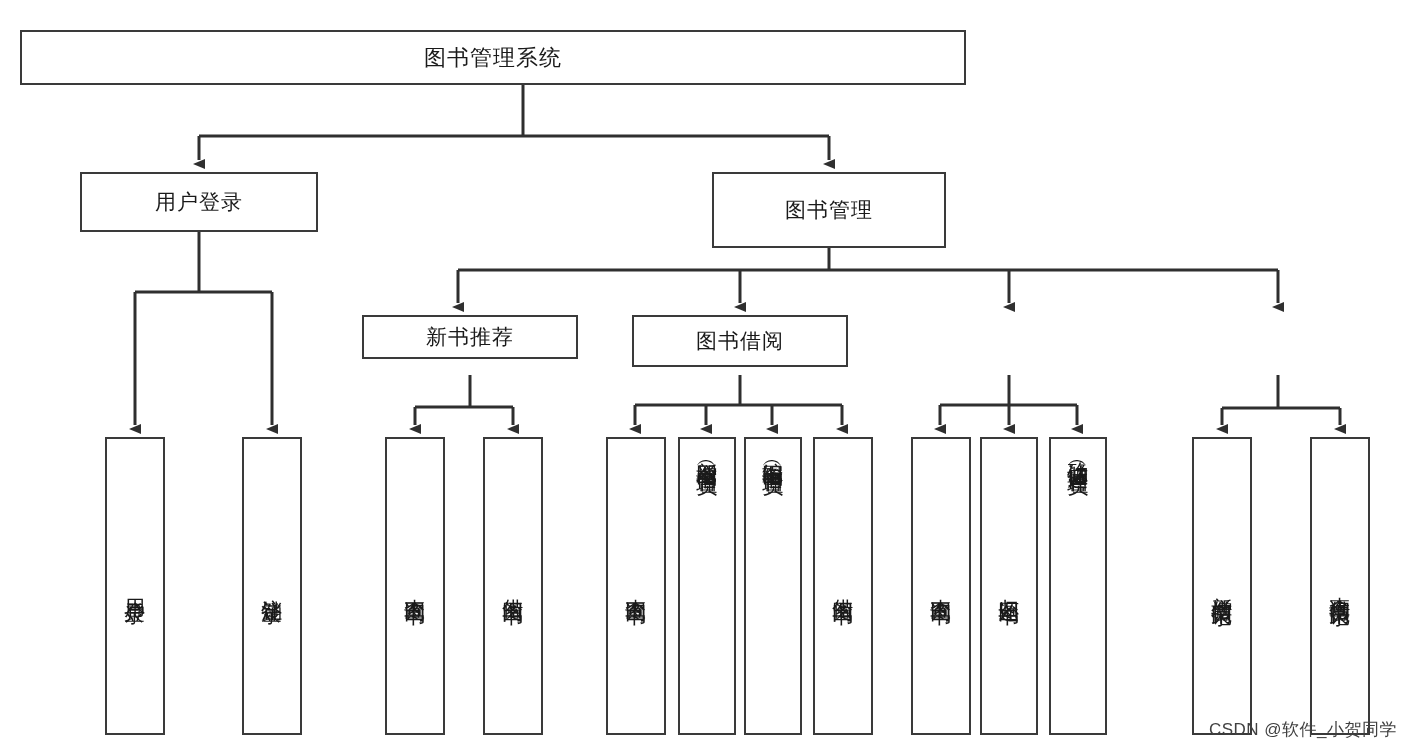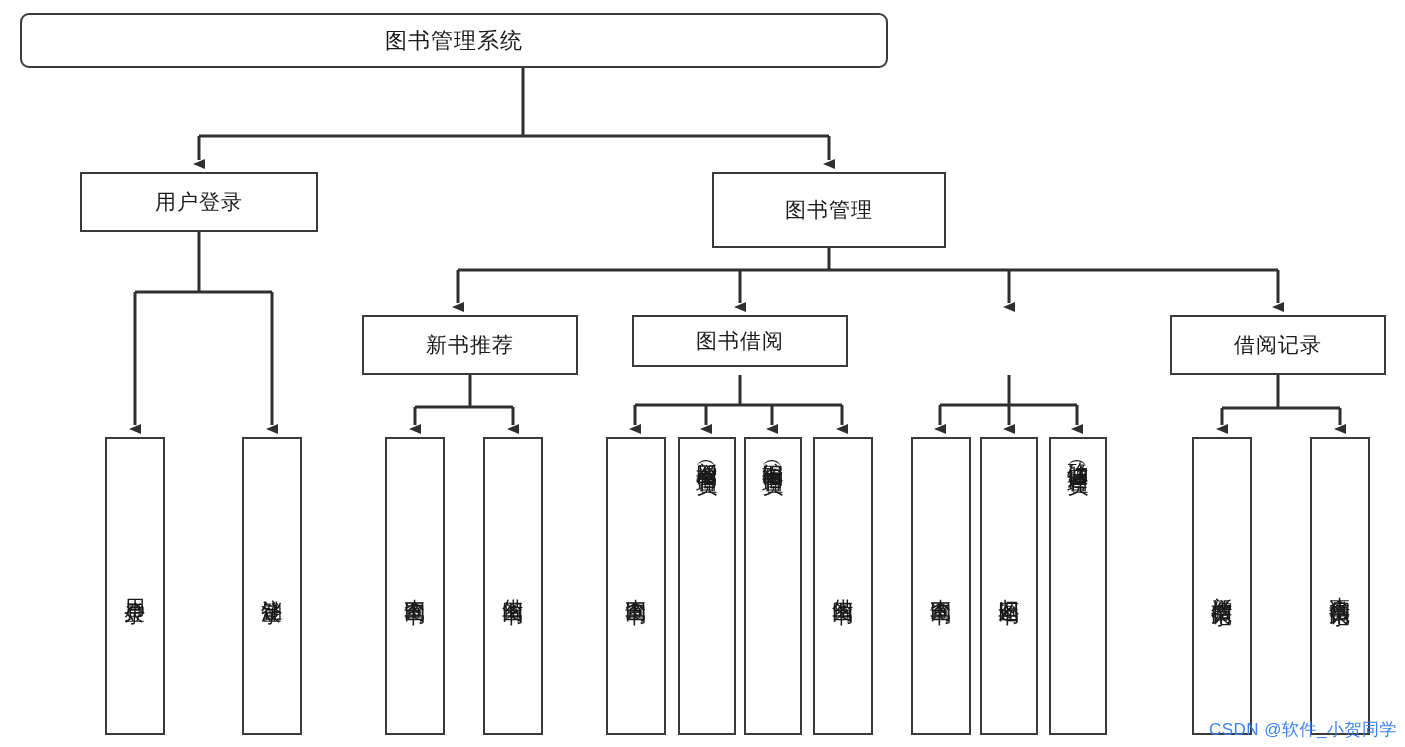"图书管理系统" div.node { border-radius: 9px -> none; top: 13px -> 30px; width: 868px -> 946px }
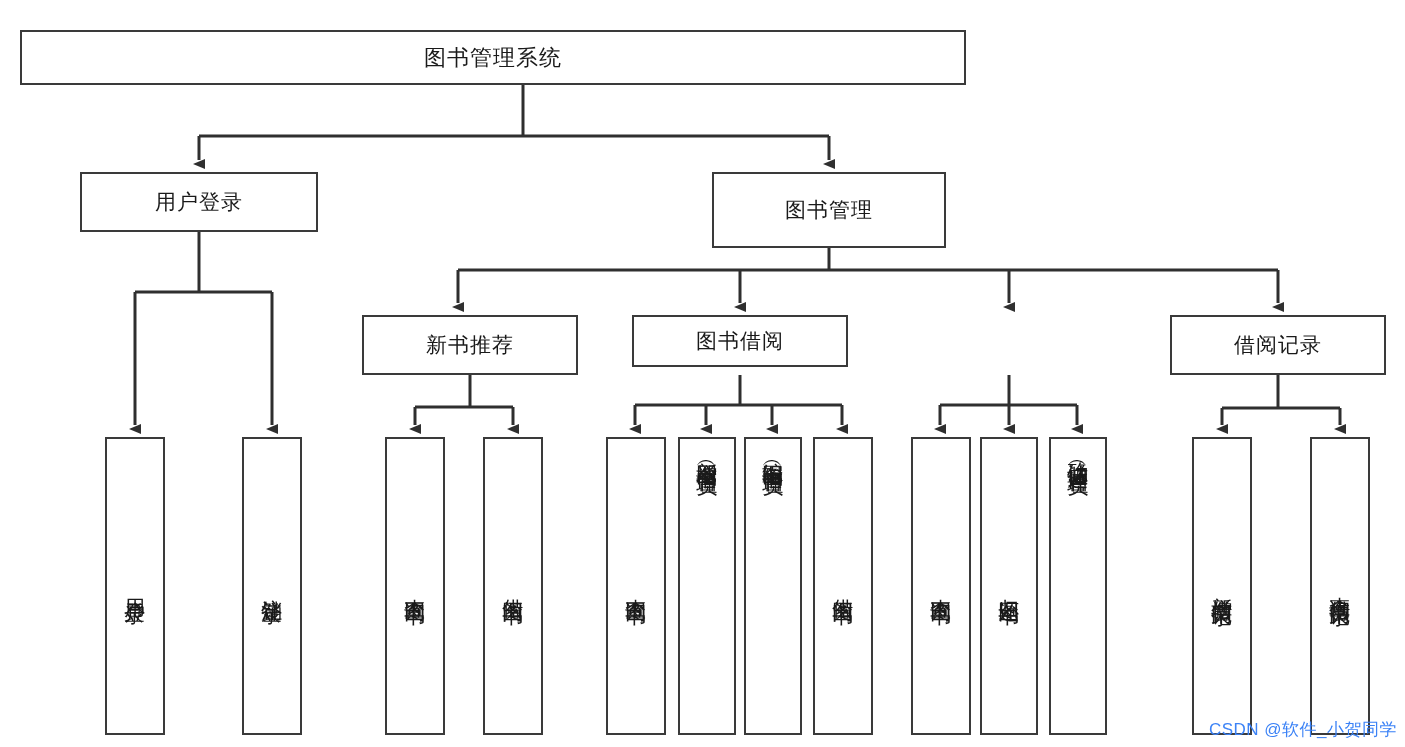"新书推荐" div.node { height: 60px -> 44px }
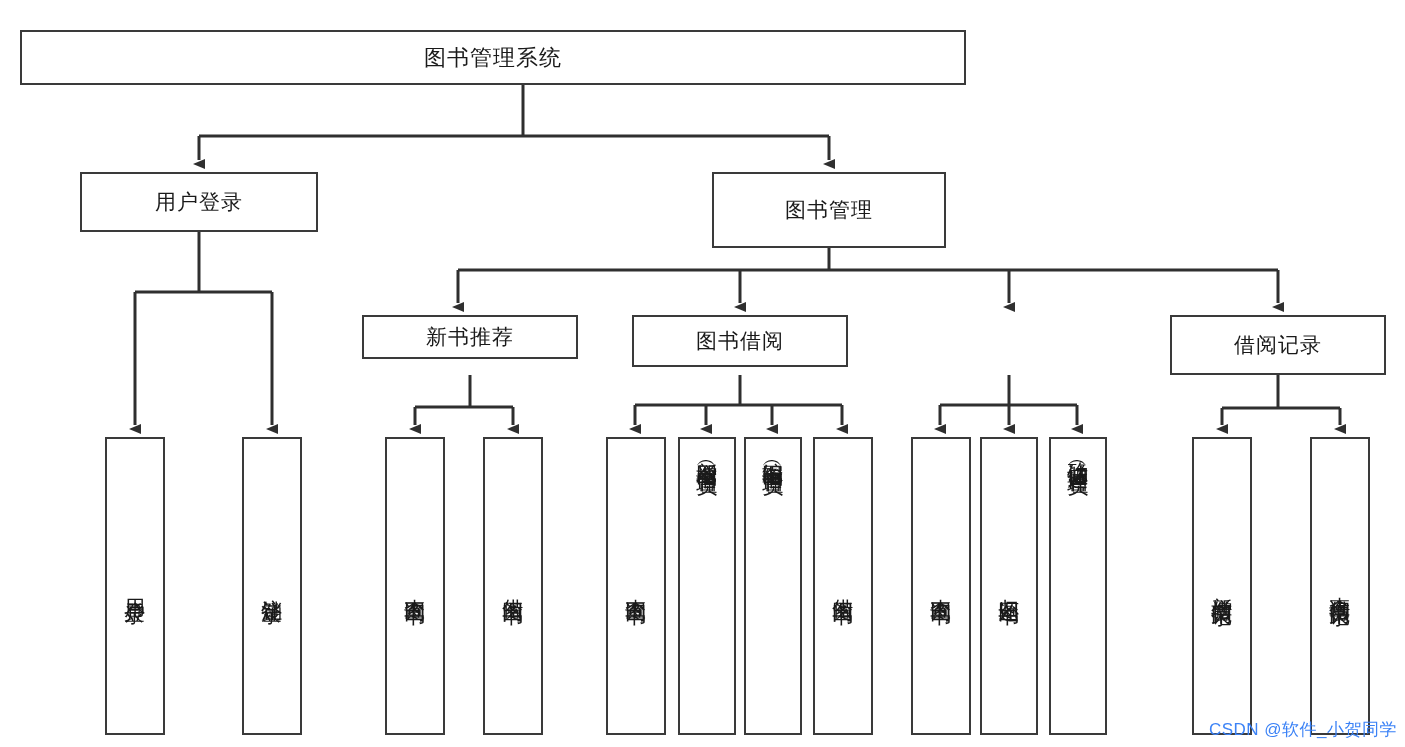"借阅记录" div.node { html: <div> <span>借阅记录</span> </div> -> none }
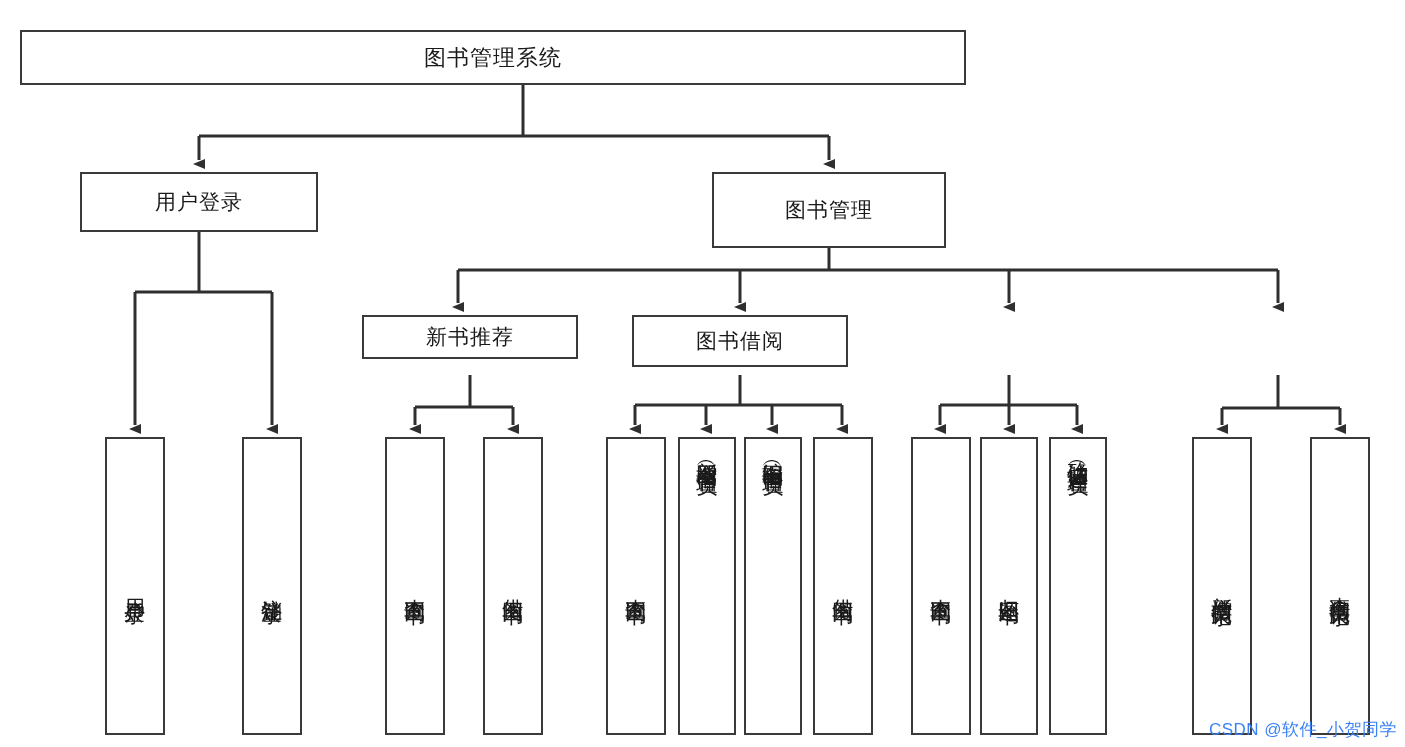"CSDN @软件_小贺同学" .watermark { color: #3b82f6 -> #404040 }
